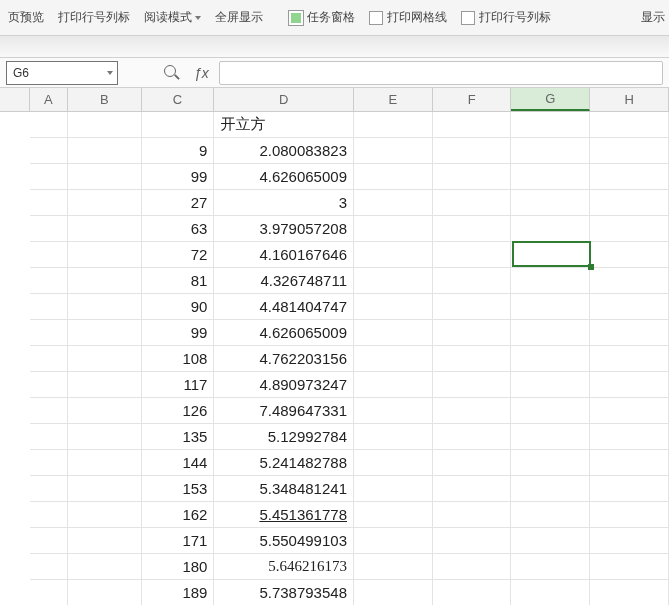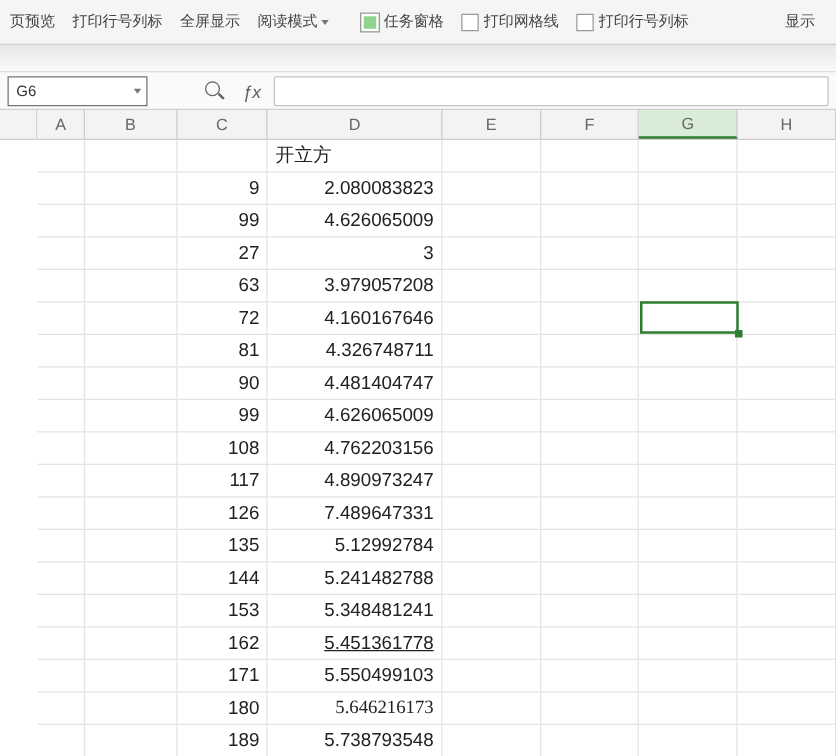"全屏显示" div.tb-btn { order: before "阅读模式" -> after "阅读模式" }
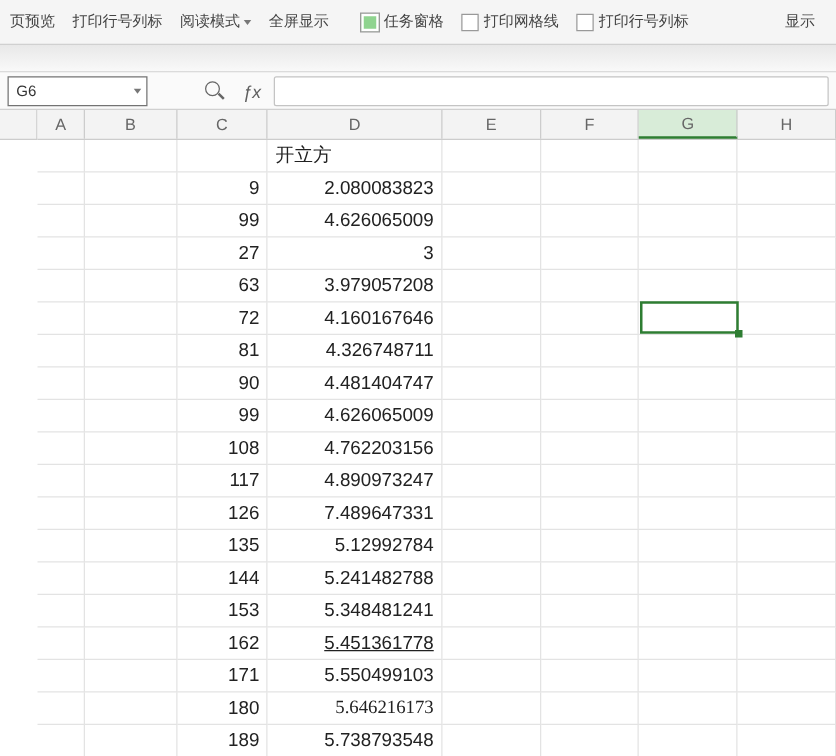"显示" .toolbar-right { padding-right: 17px -> 4px }
